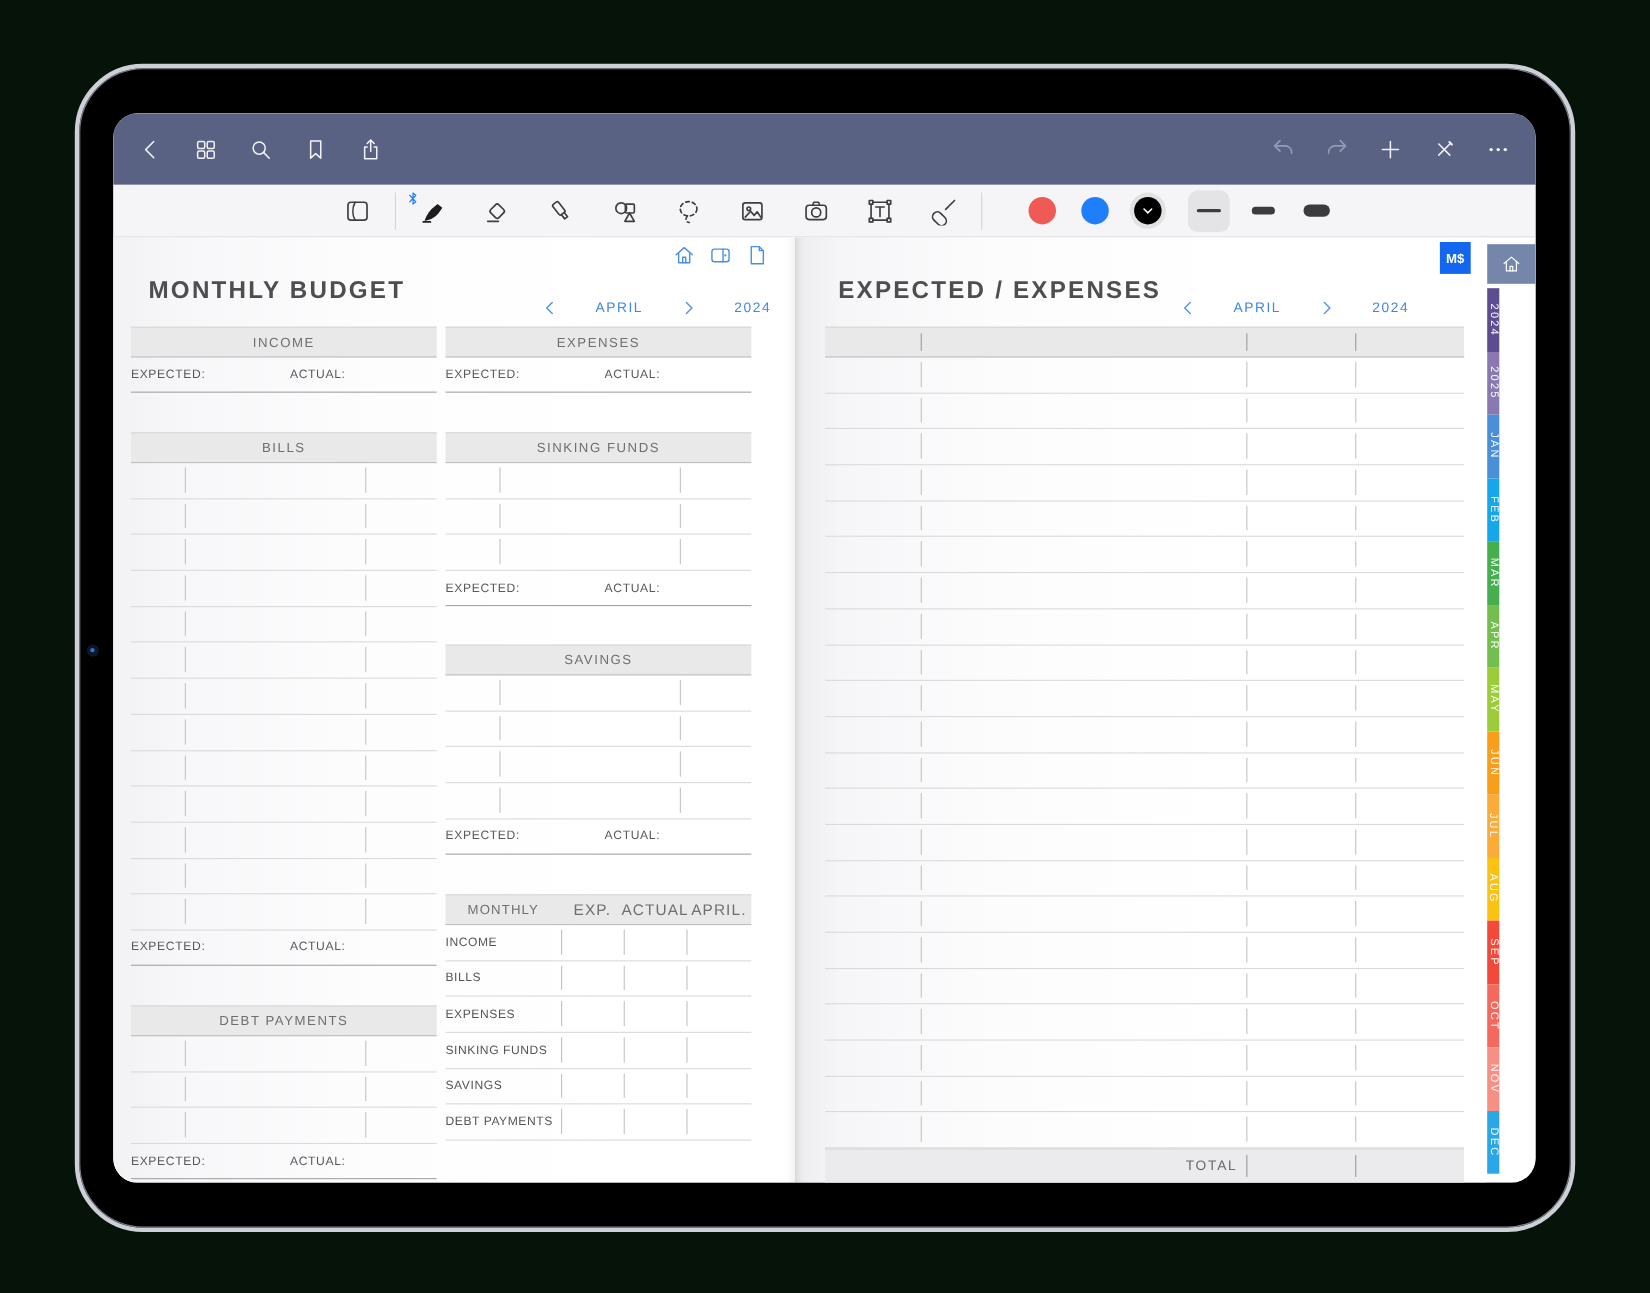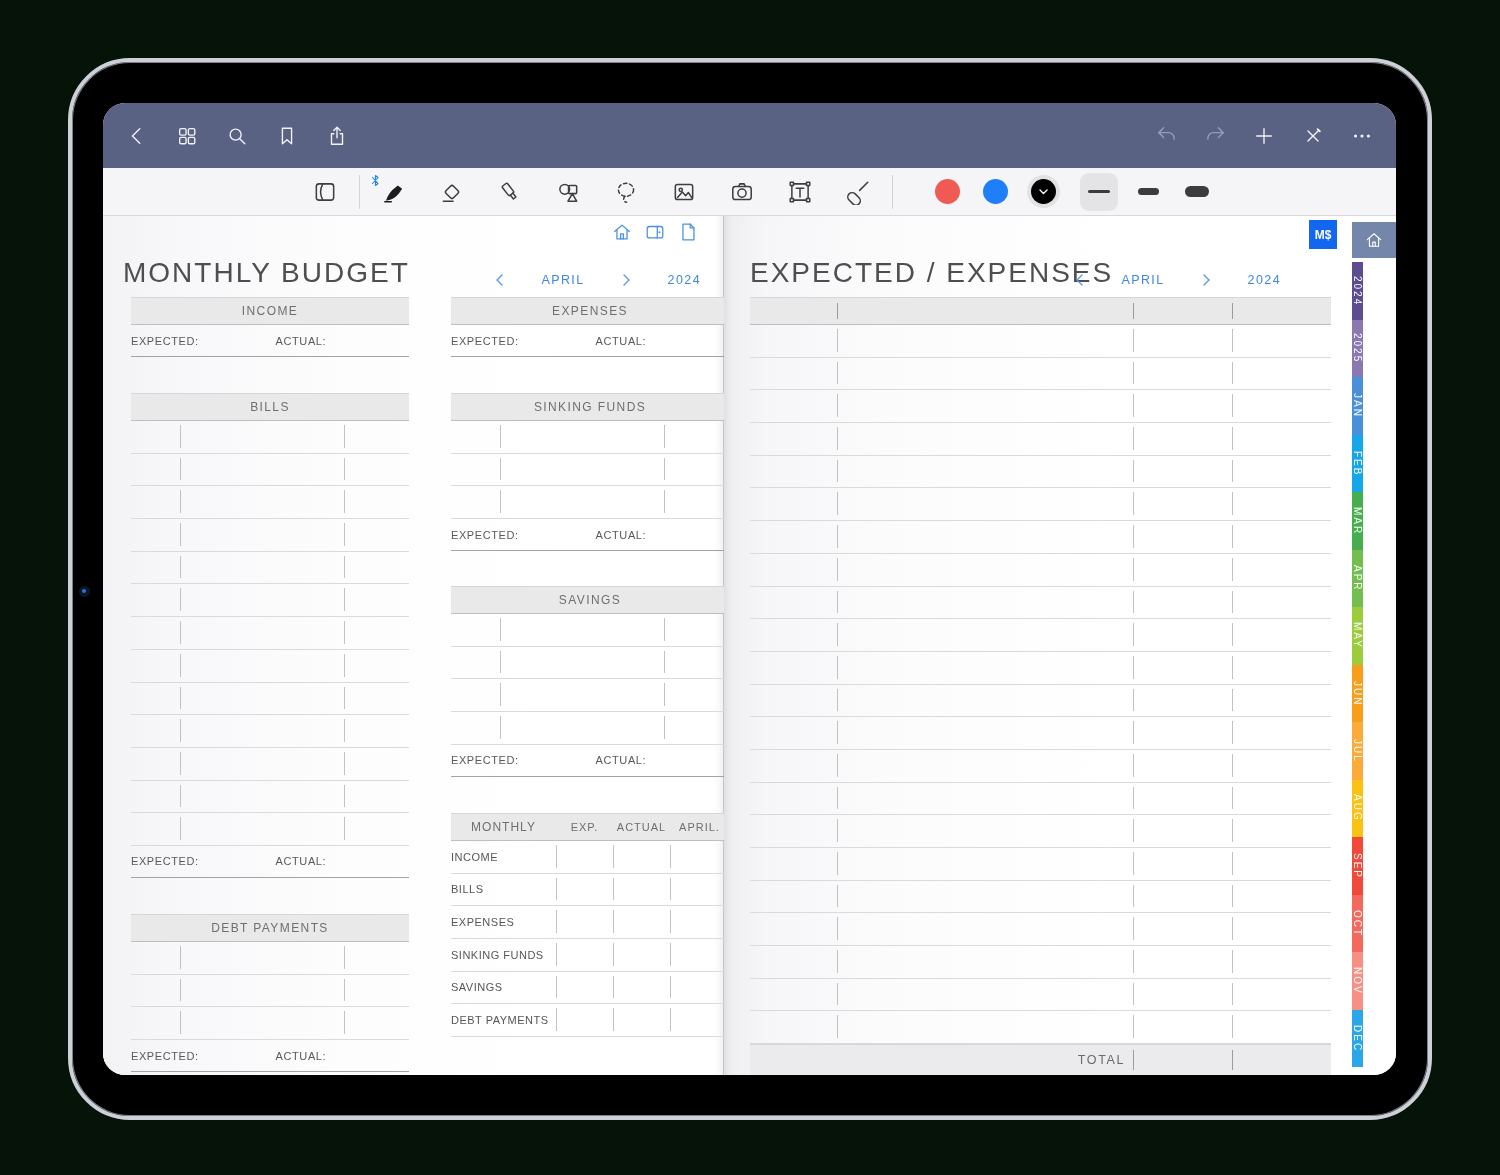"MONTHLY BUDGET" .ptitle { font-size: 28px -> 22px; font-weight: 400 -> 700; margin: 0 -> 12px }
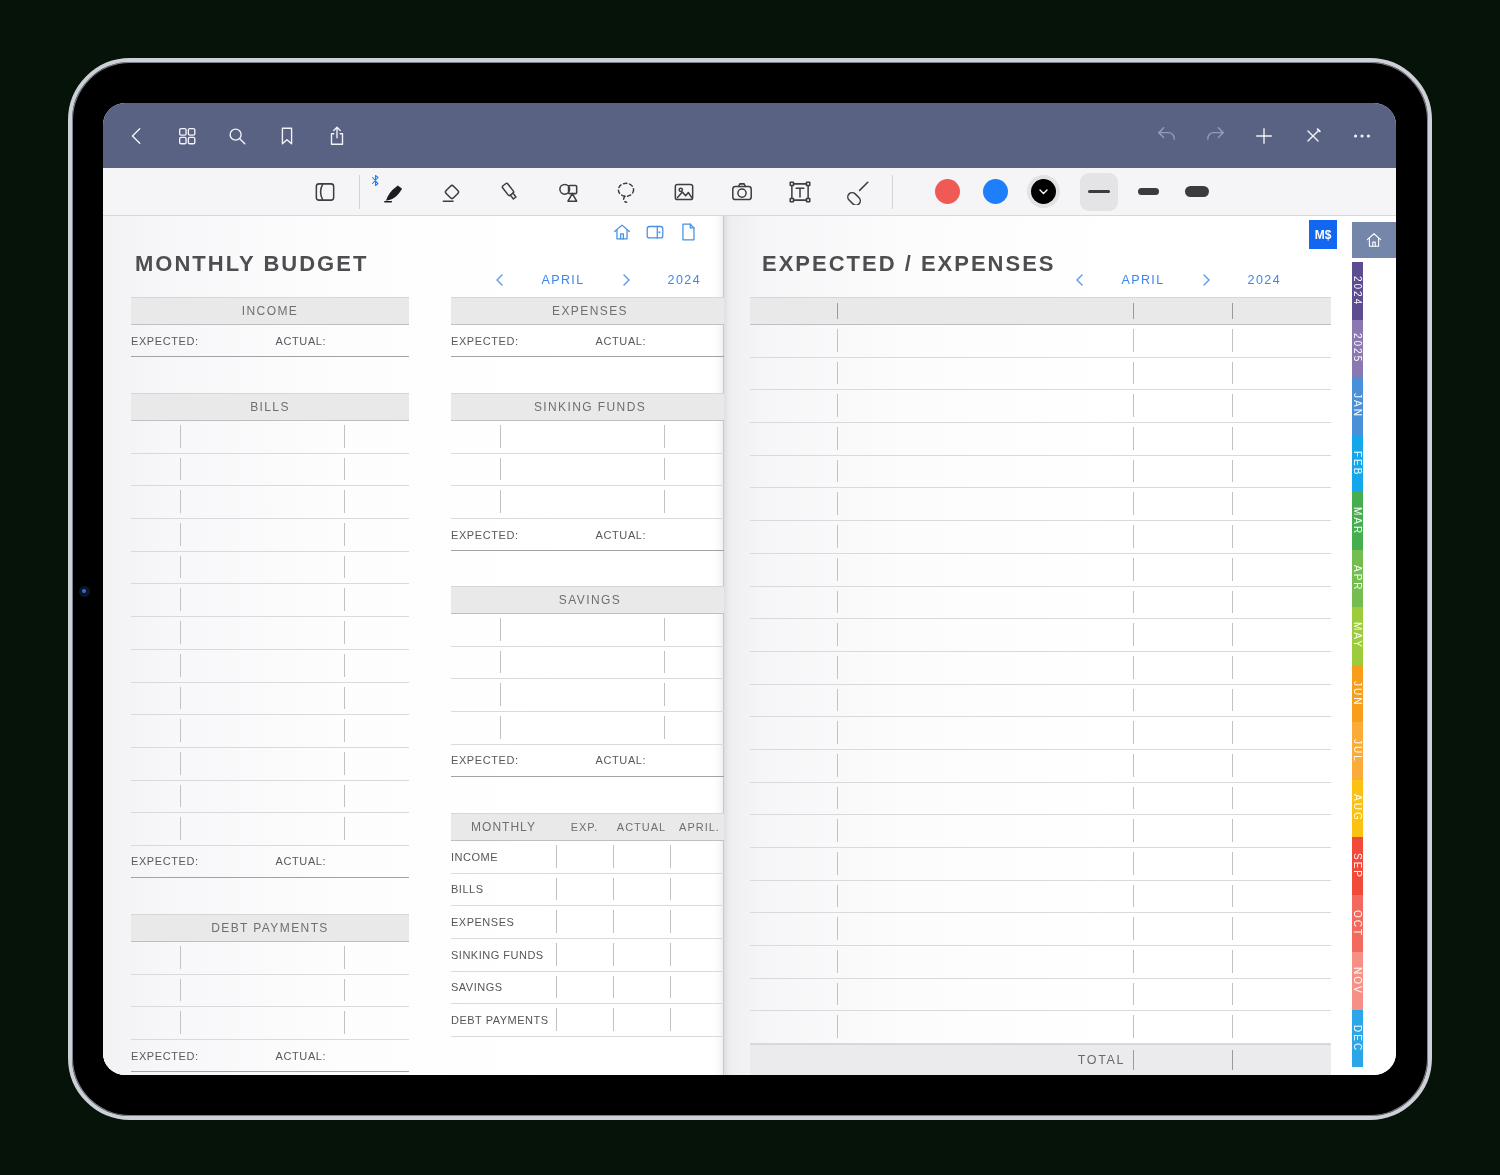"INCOME" .cols { column-gap: 42px -> 8px; padding: 0 28px -> 0 16px }
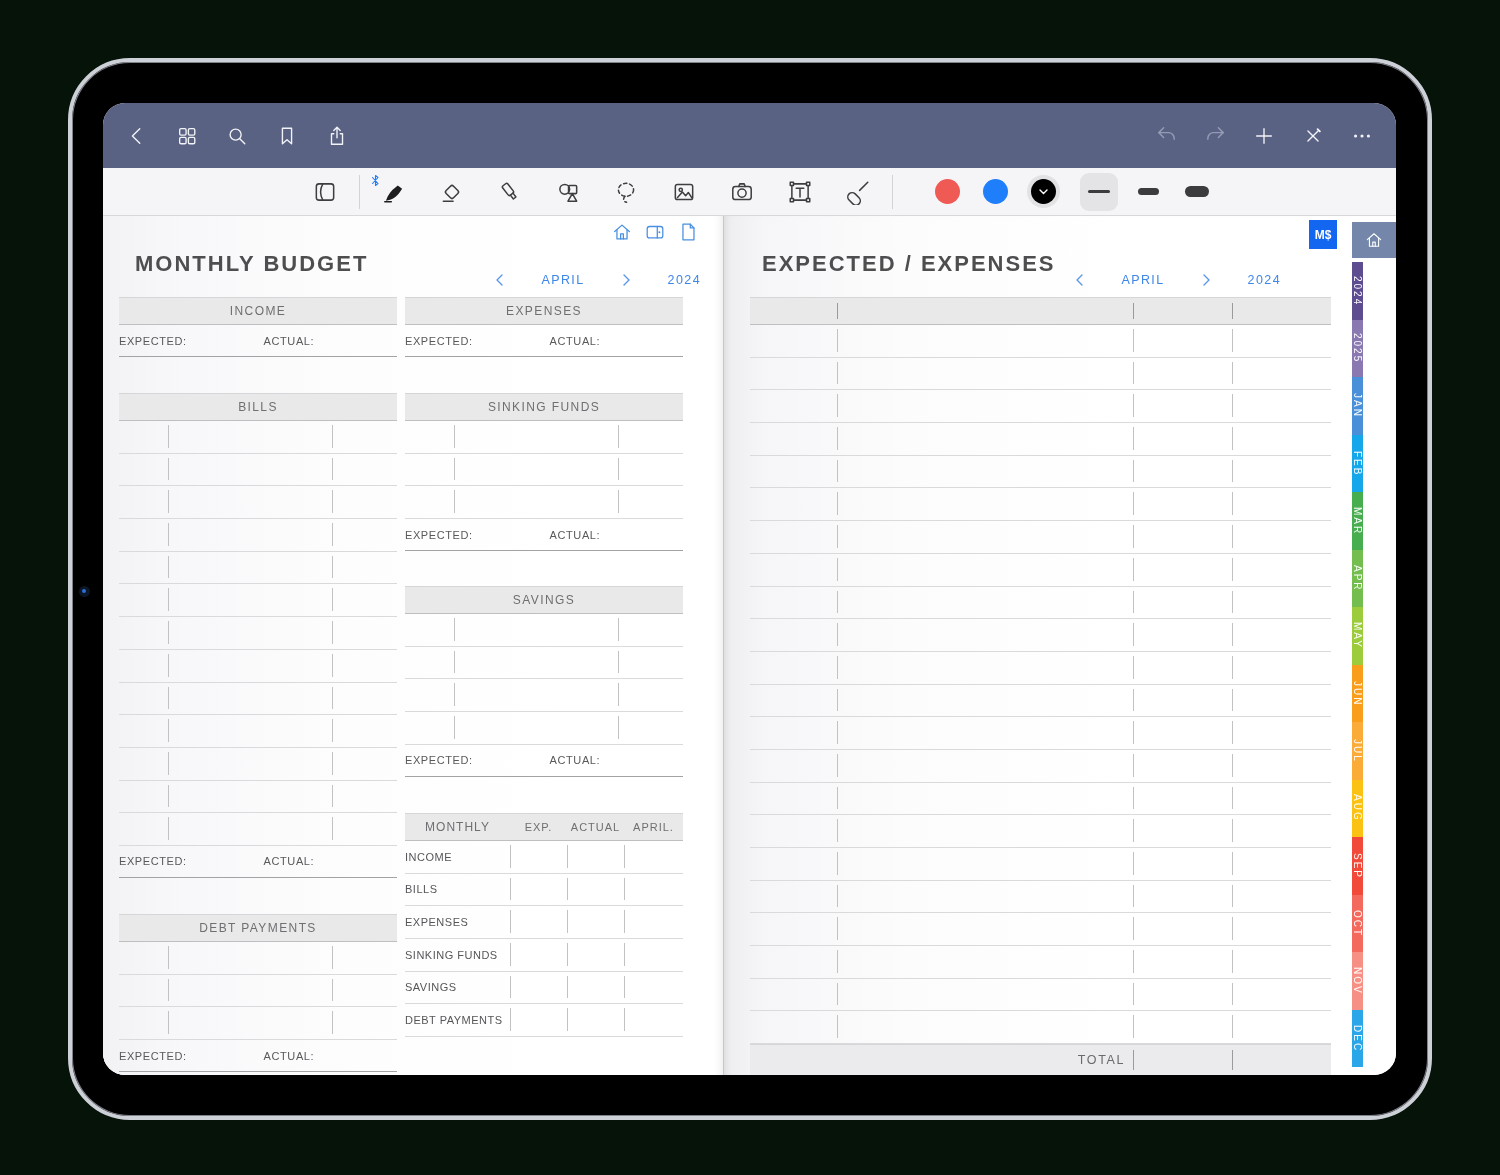"EXP." .sum-head span { font-size: 11px -> 14px }
